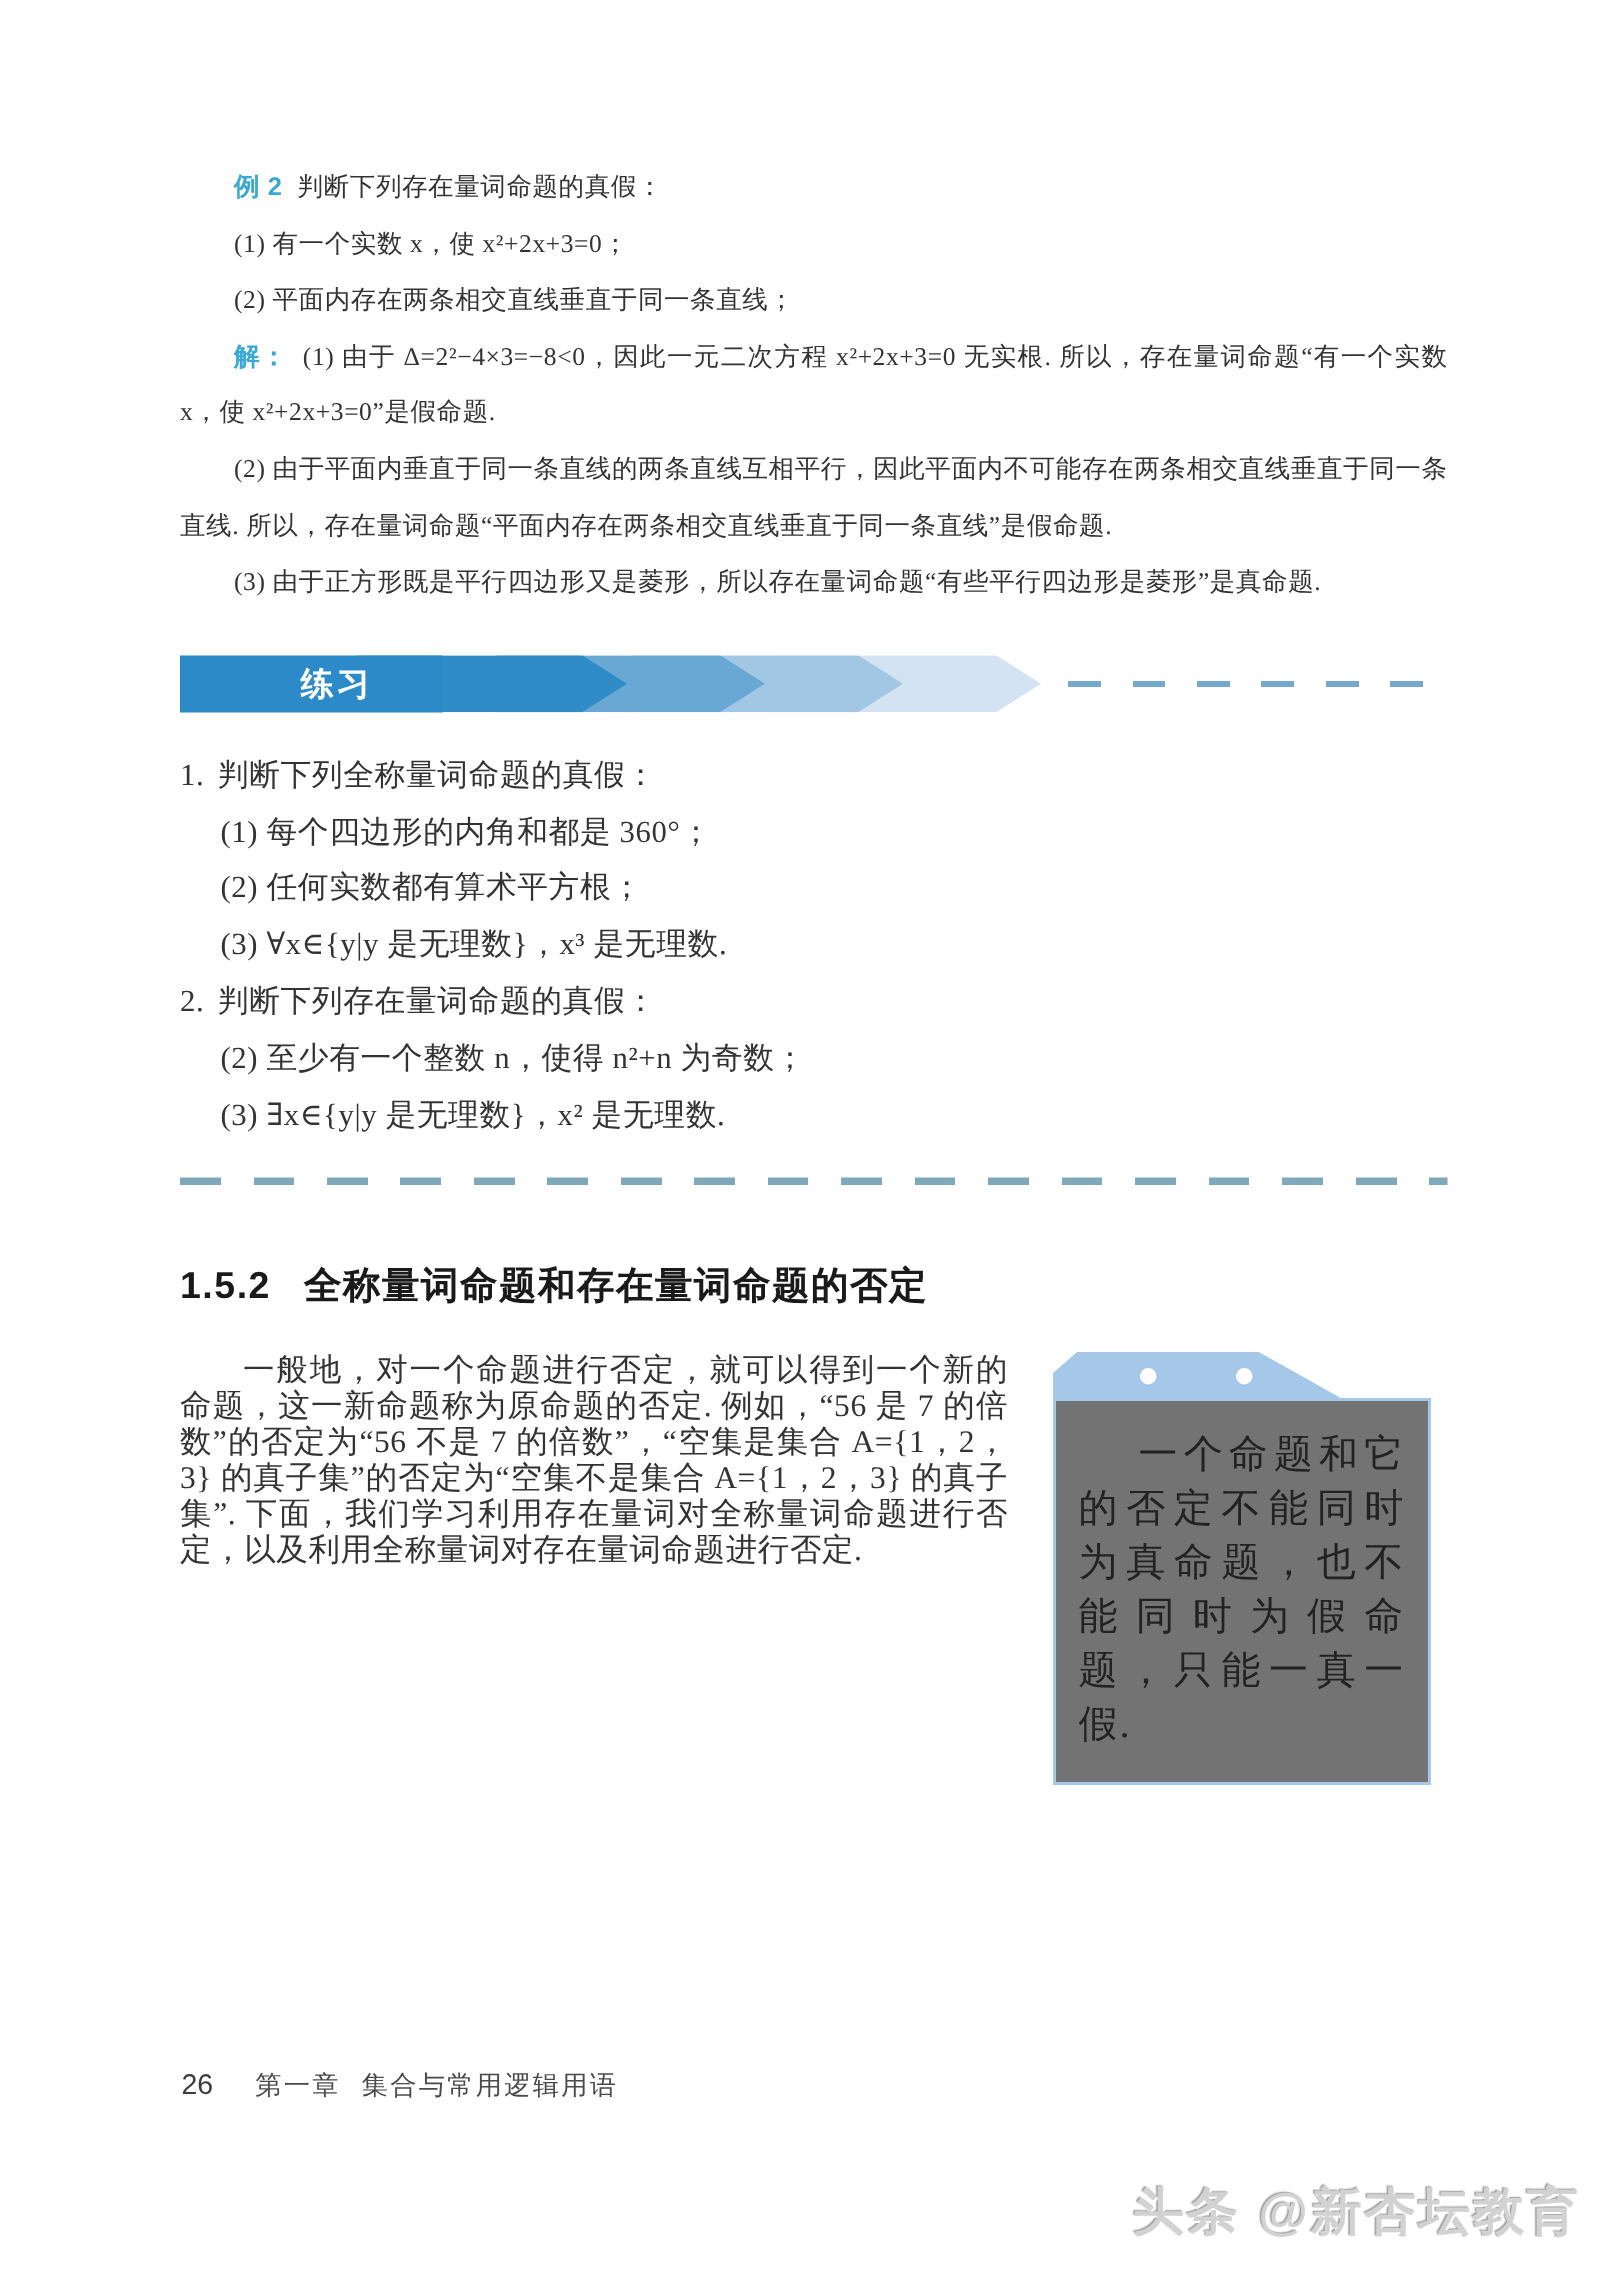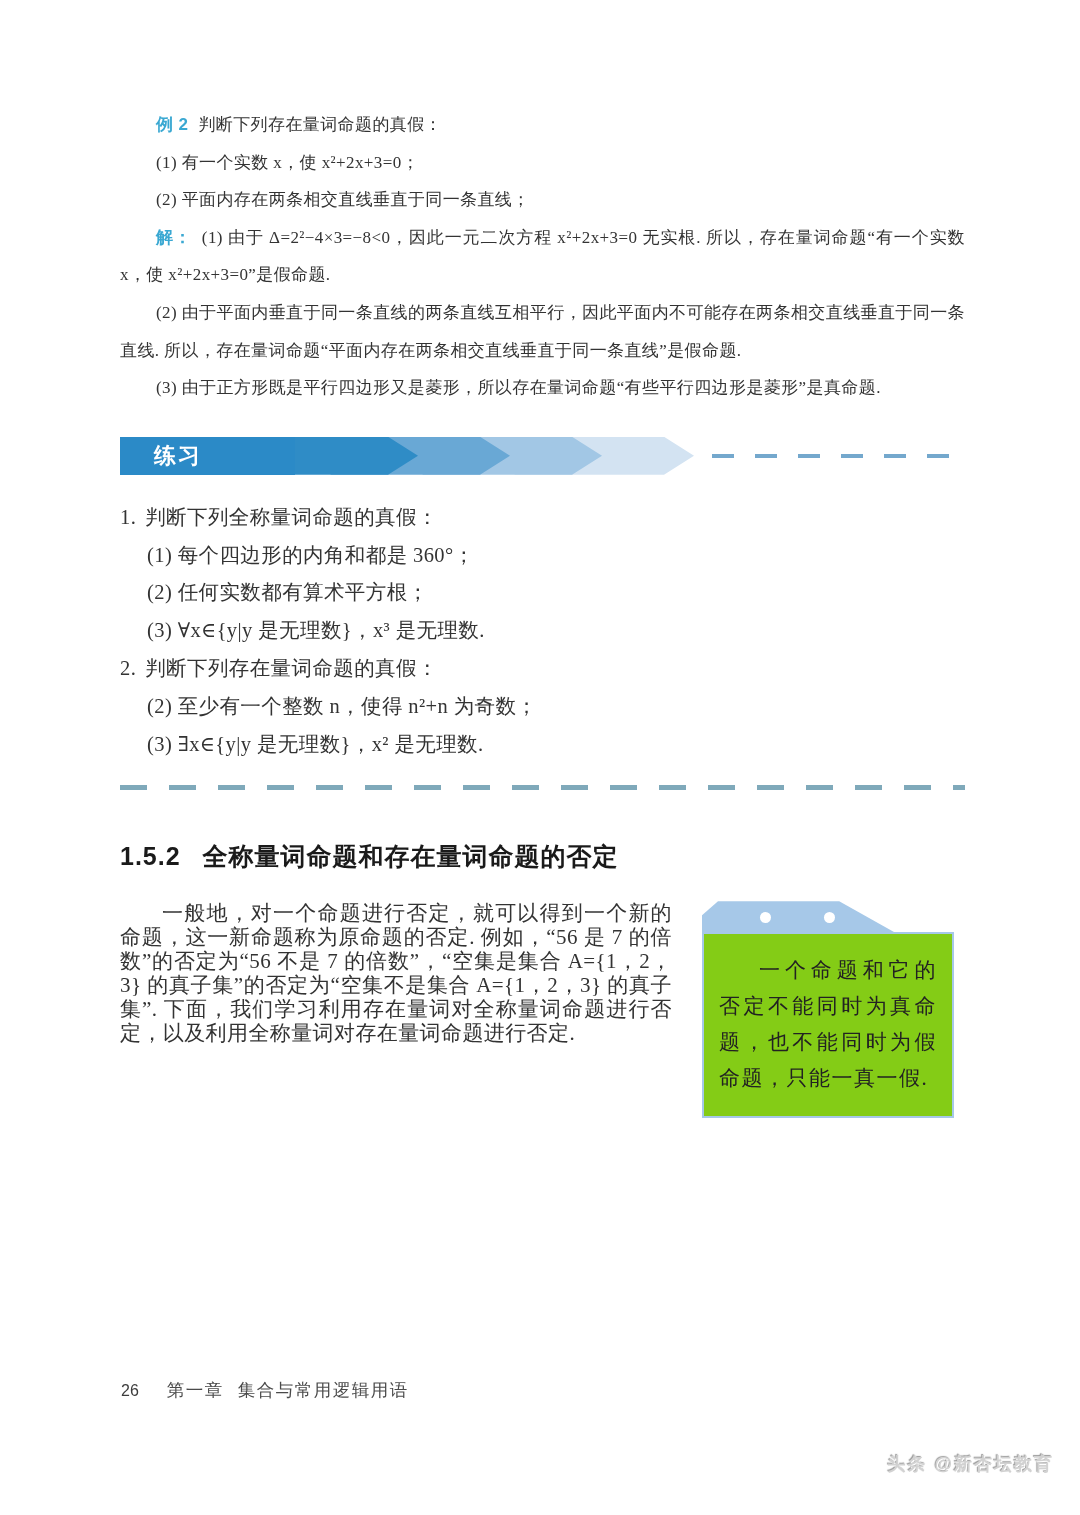"练习" .banner { text-align: none -> center }
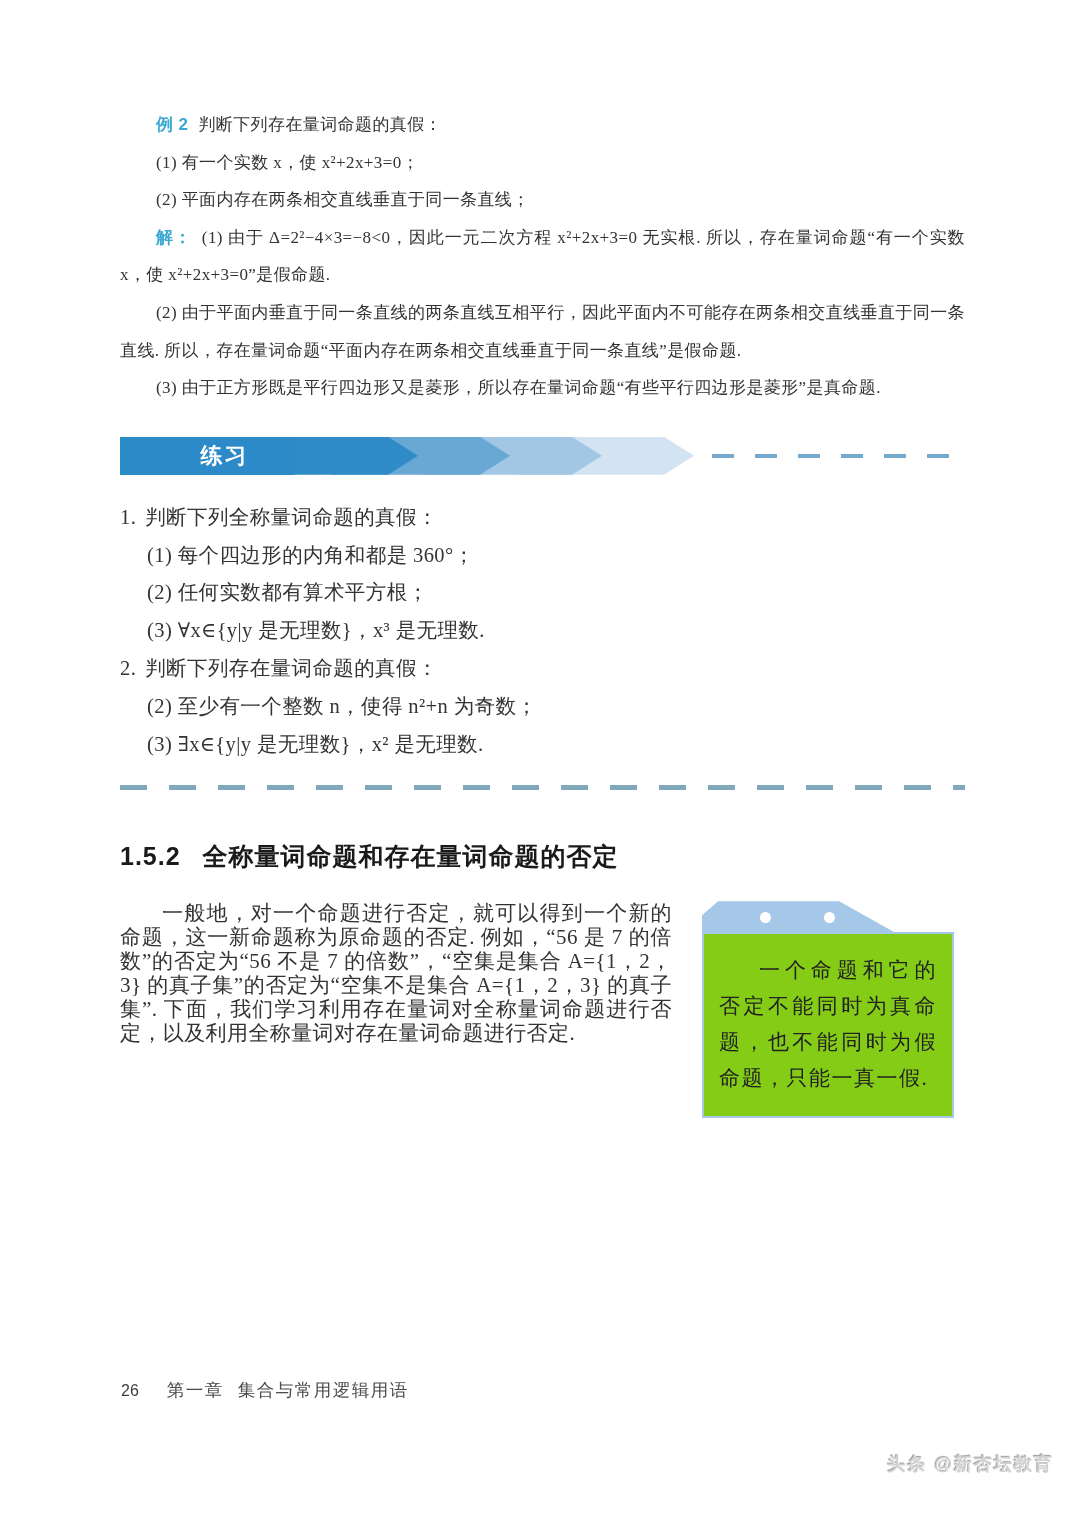"一个命题和它的否定不能同时为真命题，也不能同时为假命题，只能一真一假." .note-body { background: #84cc16 -> #737373; font-size: 21px -> 26px }
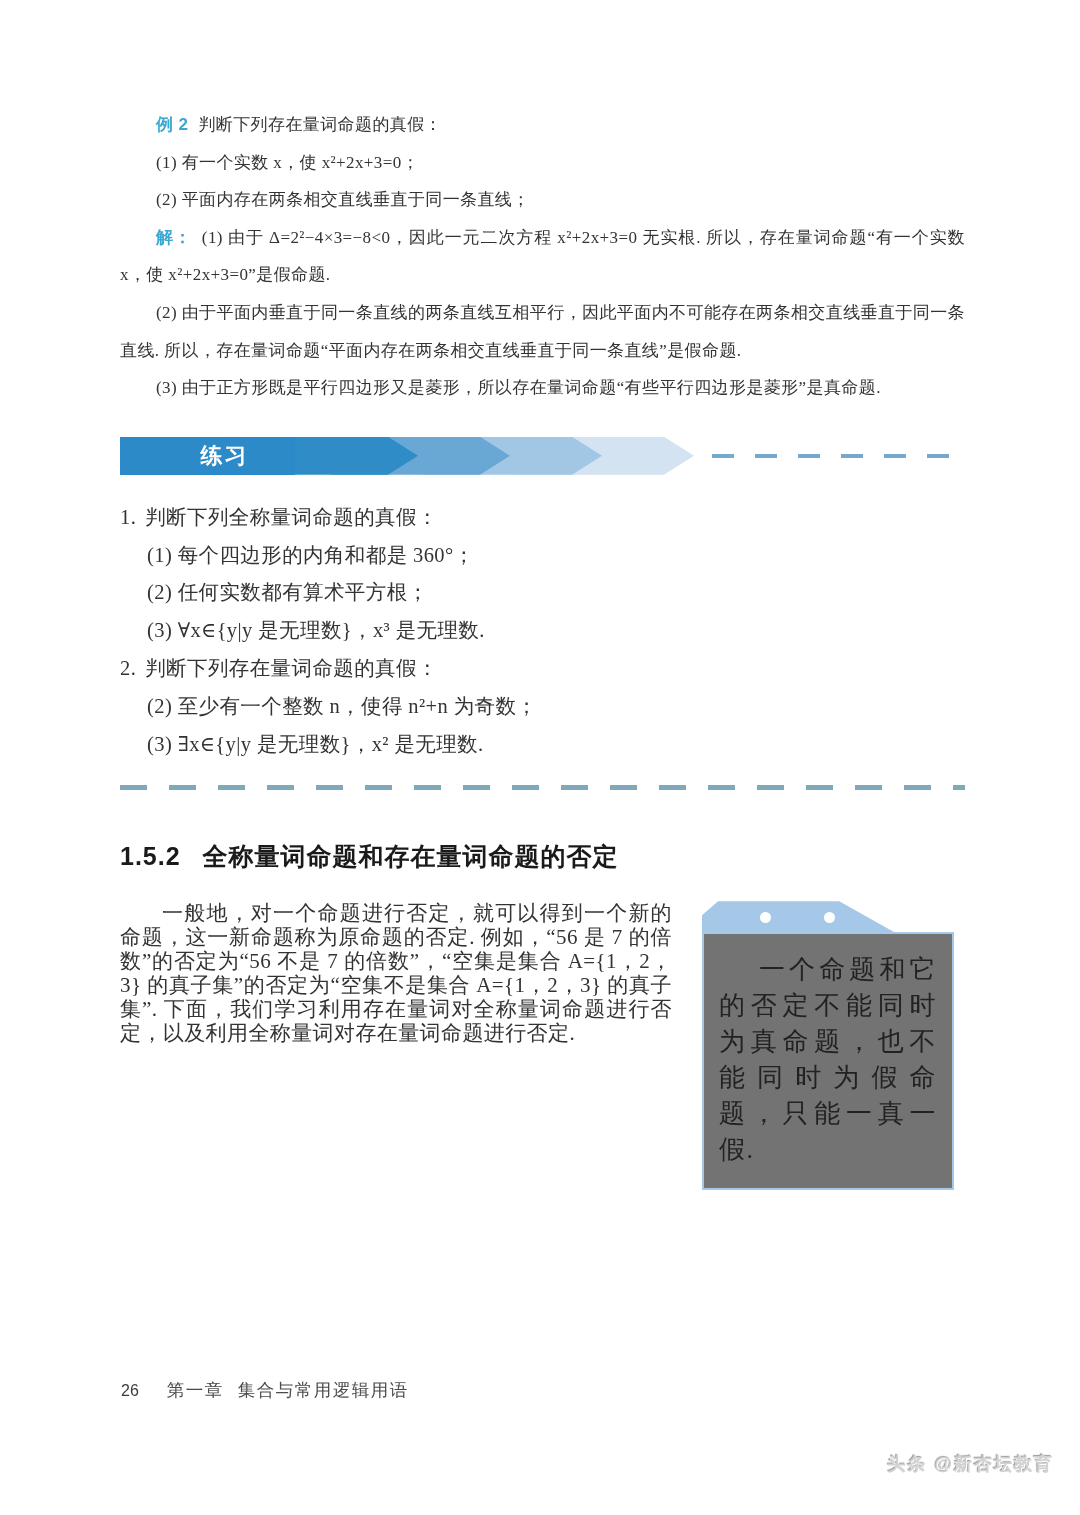"26" .pg-num { font-size: 16px -> 19px }
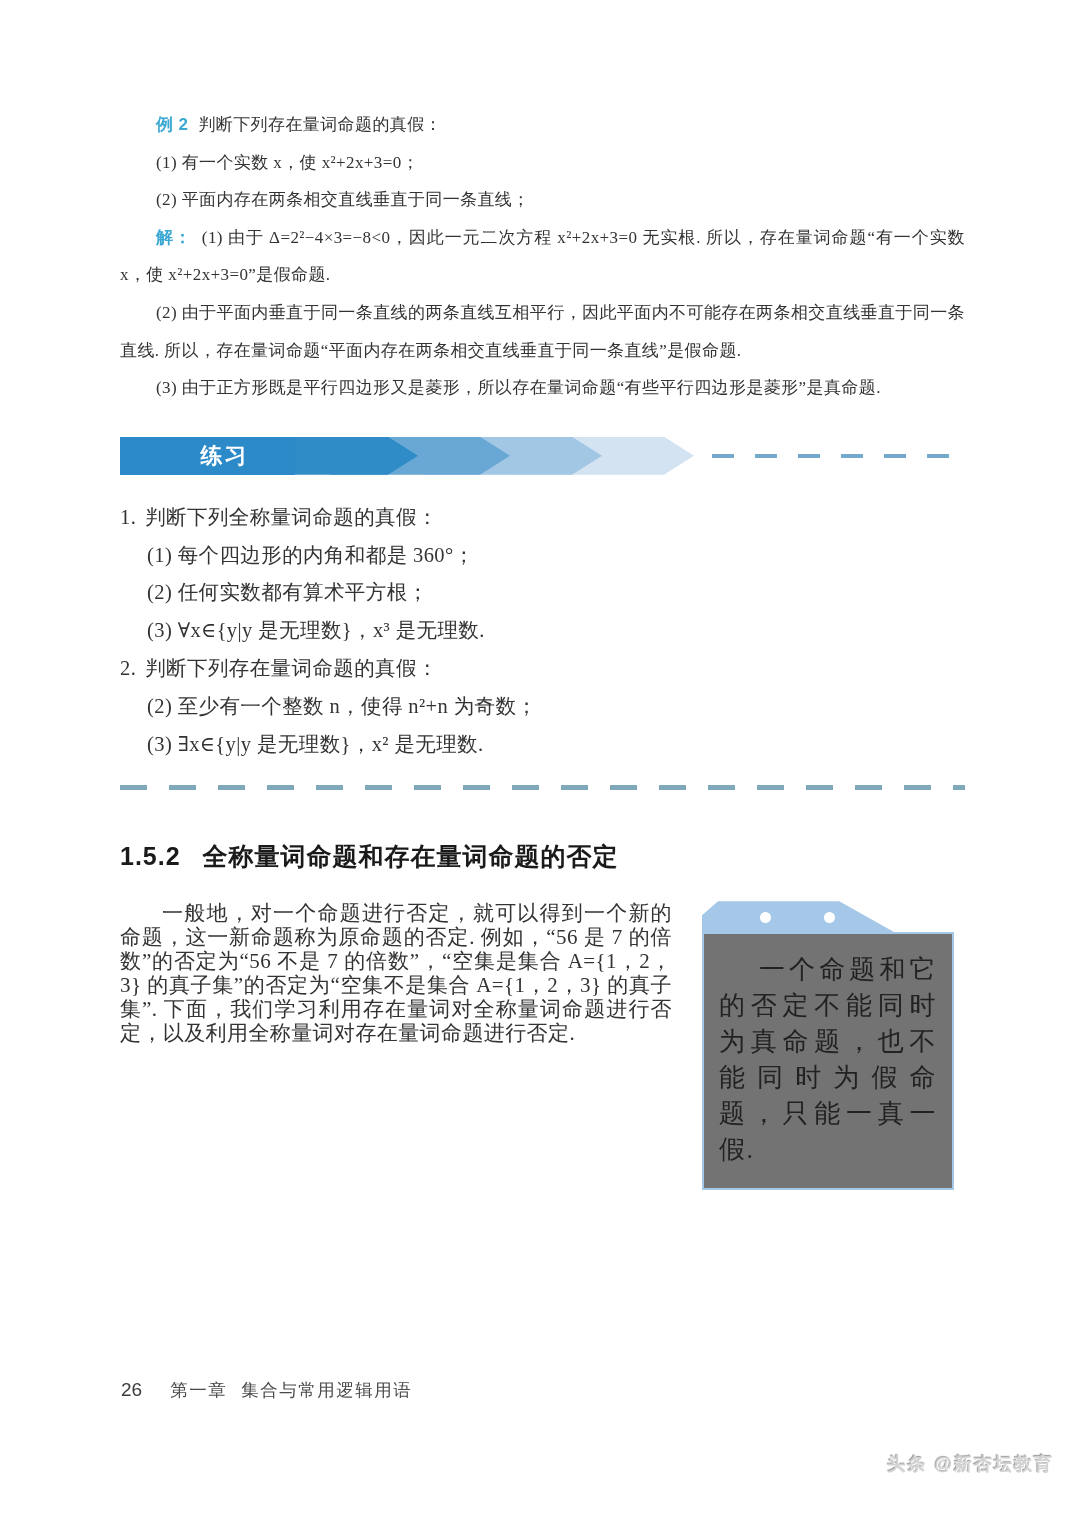"头条 @新杏坛教育" .watermark { font-size: 18px -> 34px }
